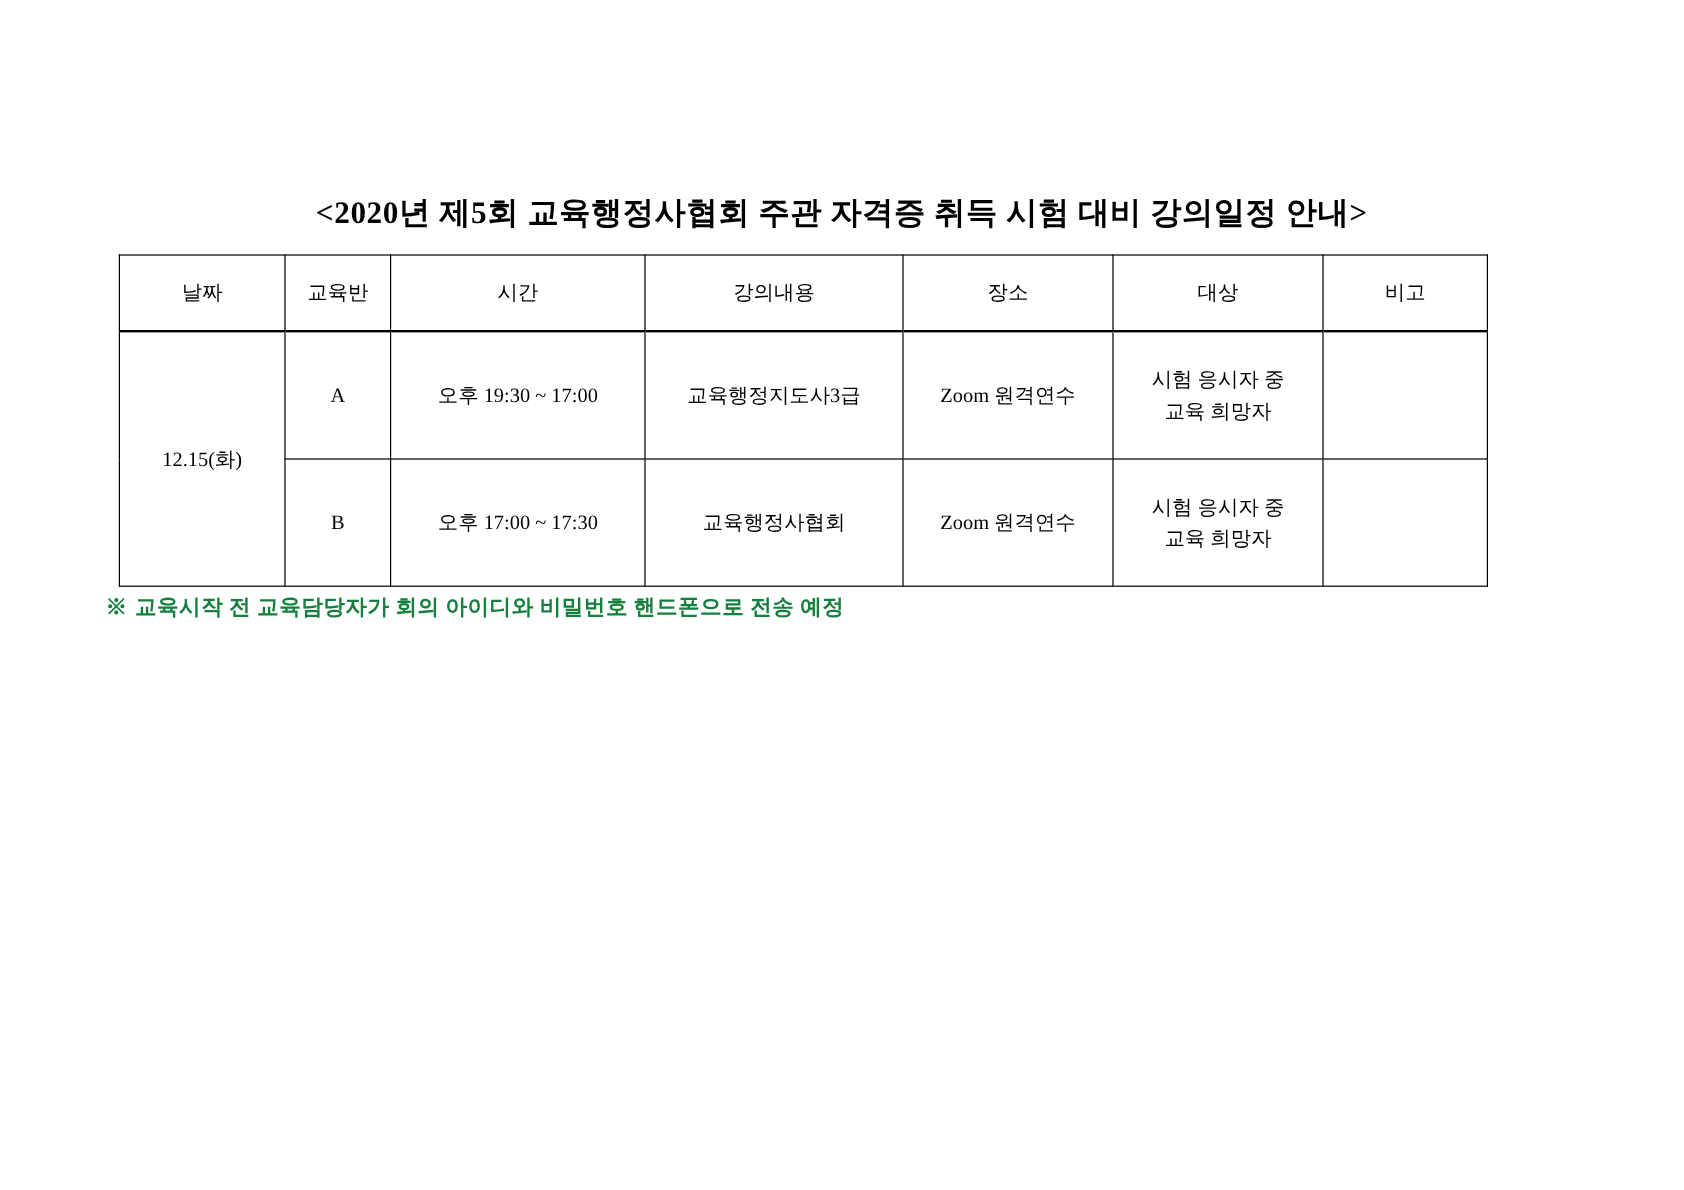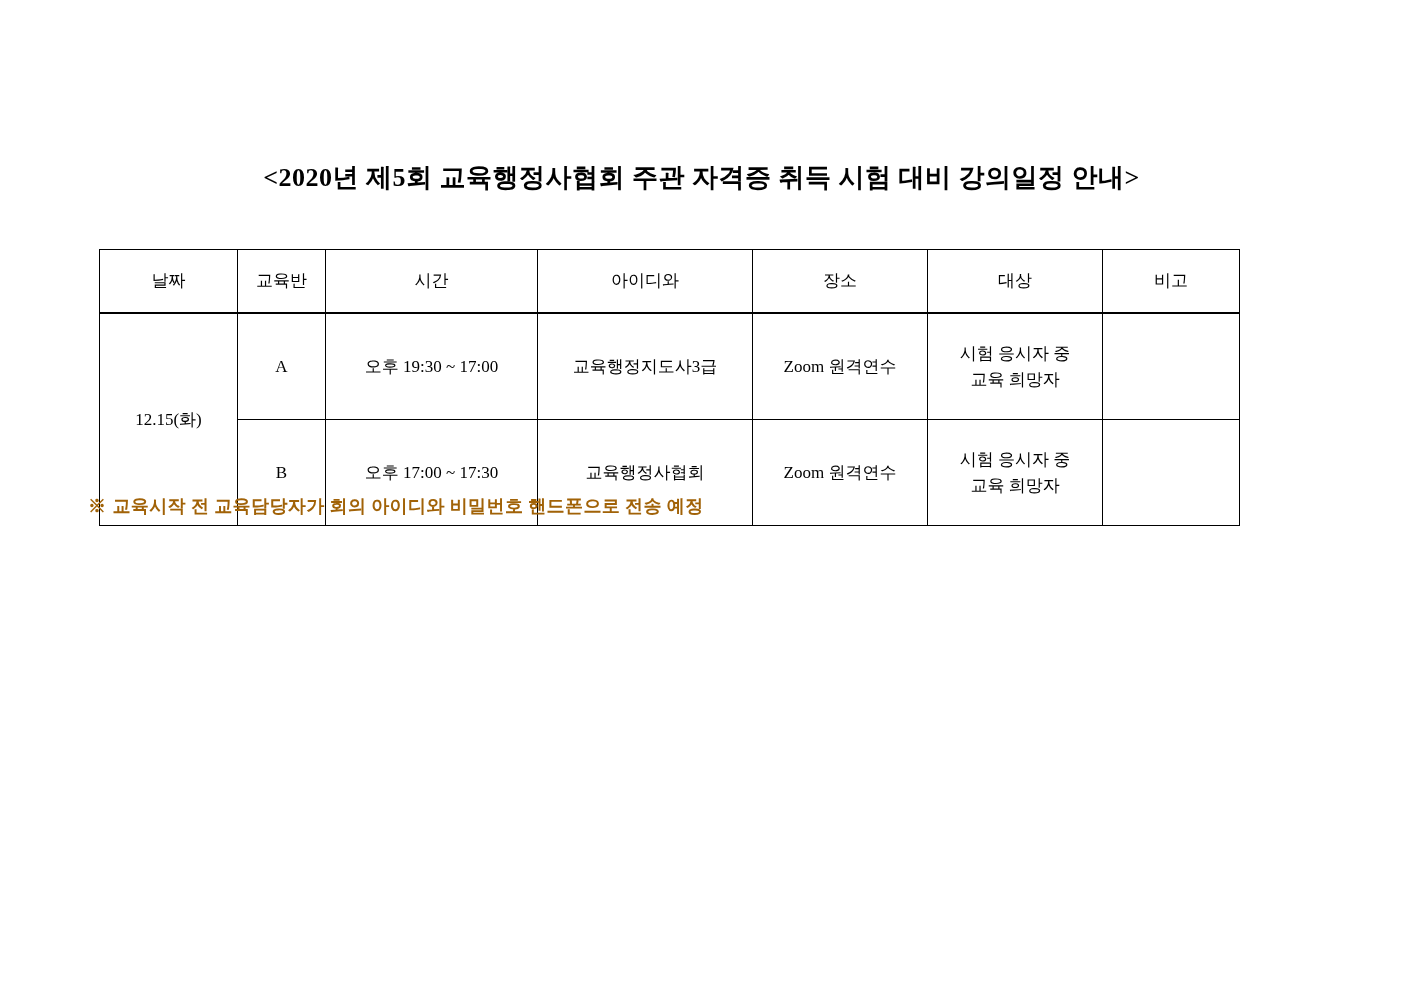"날짜" .schedule-table { margin-top: 37px -> none }
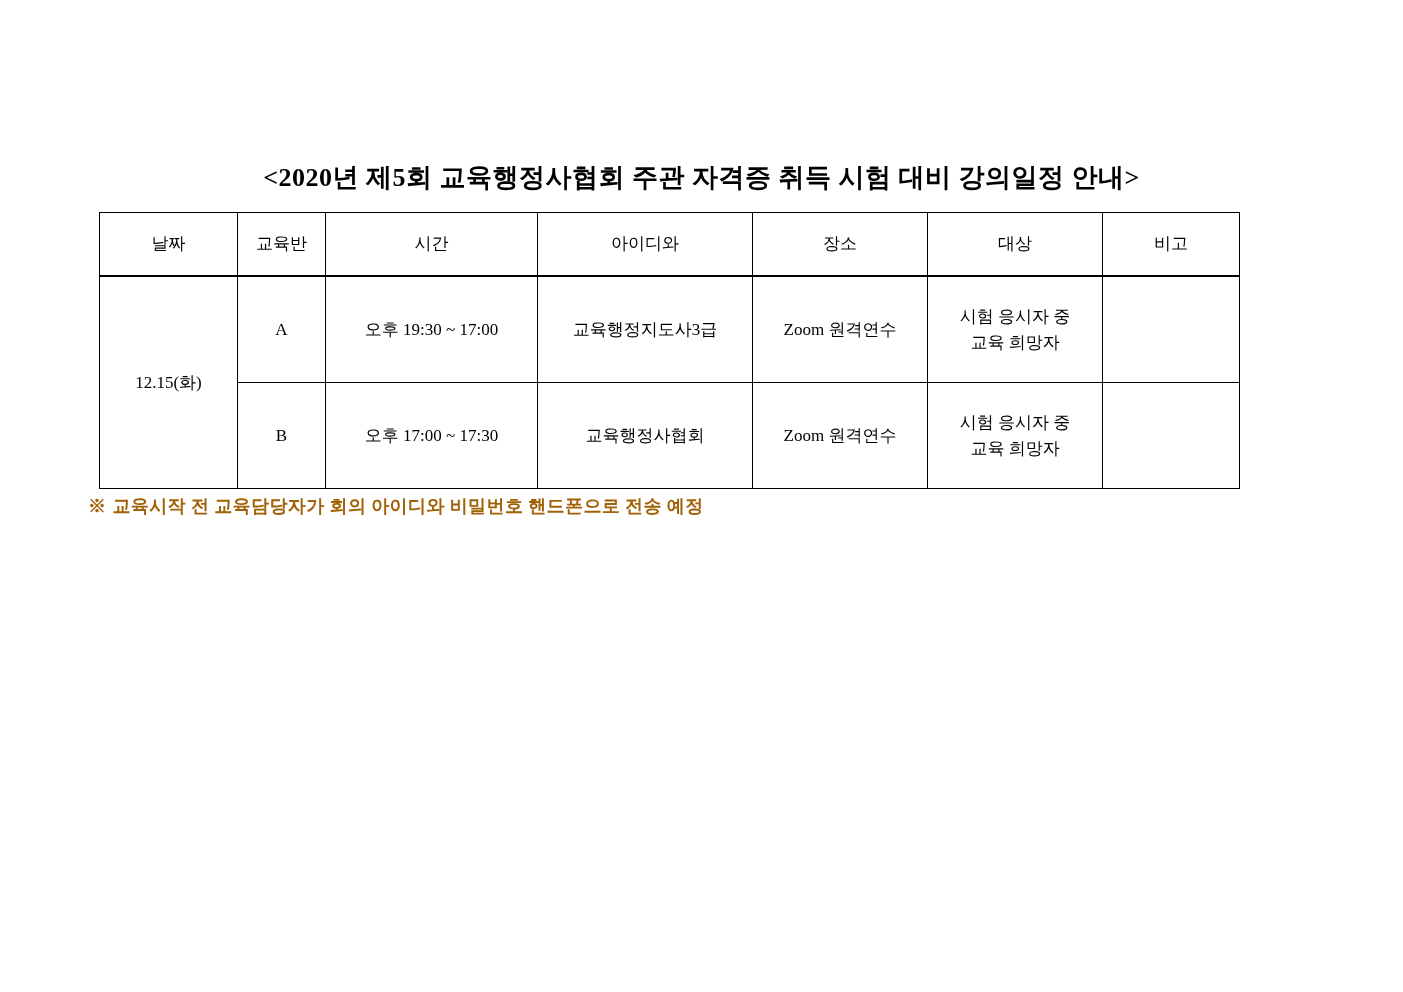"아이디와" th { text: 아이디와 -> 강의내용 }
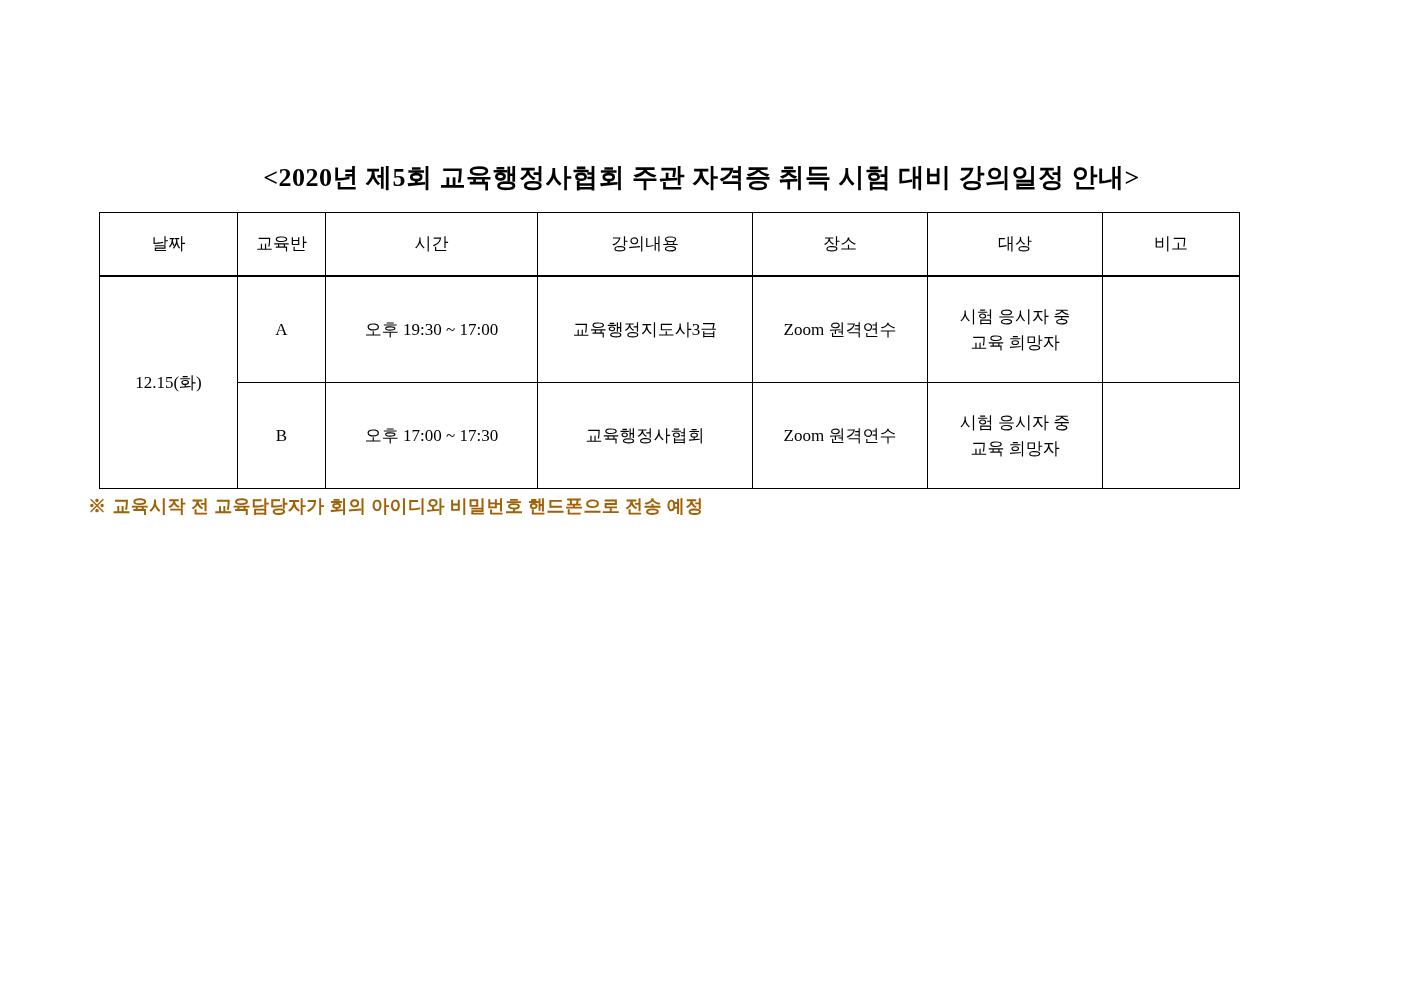"※ 교육시작 전 교육담당자가 회의" .note-line { color: #a16207 -> #15803d }
